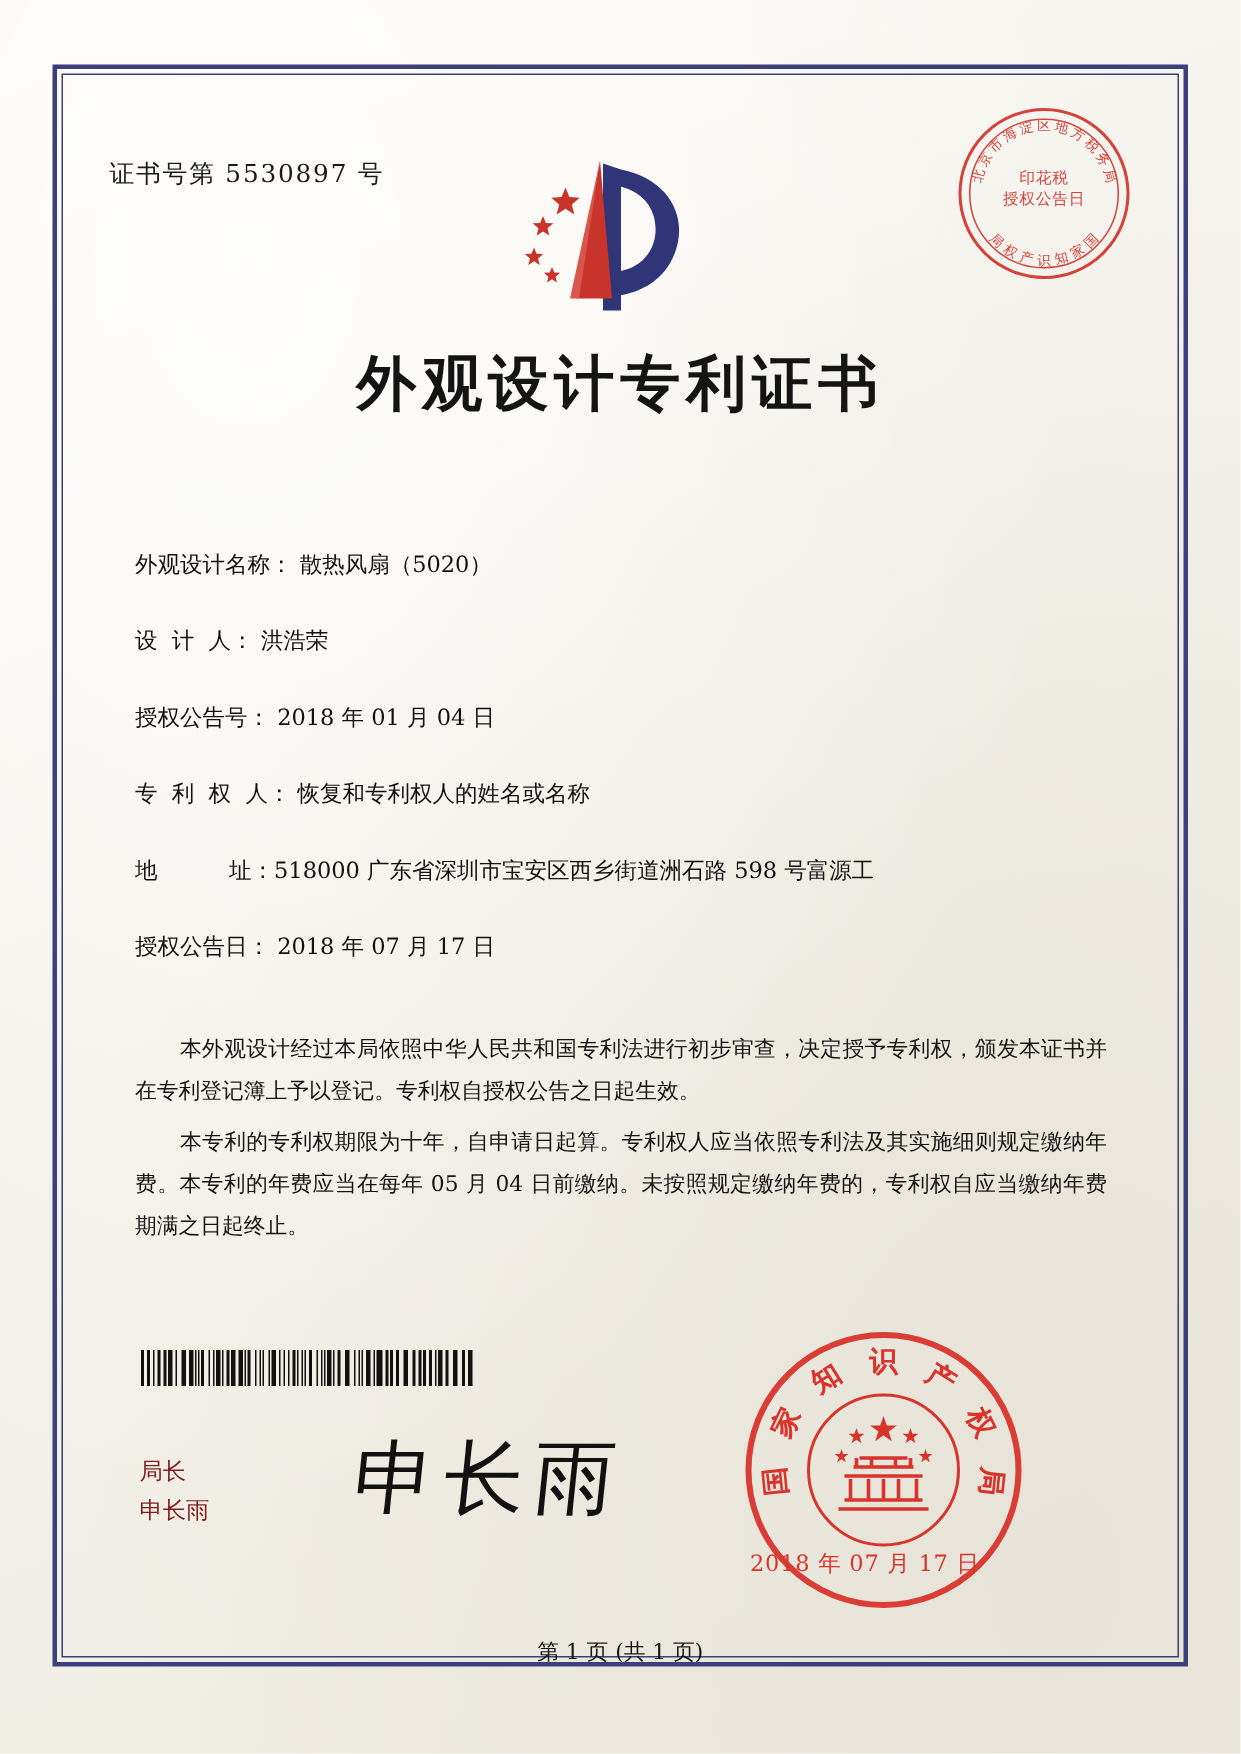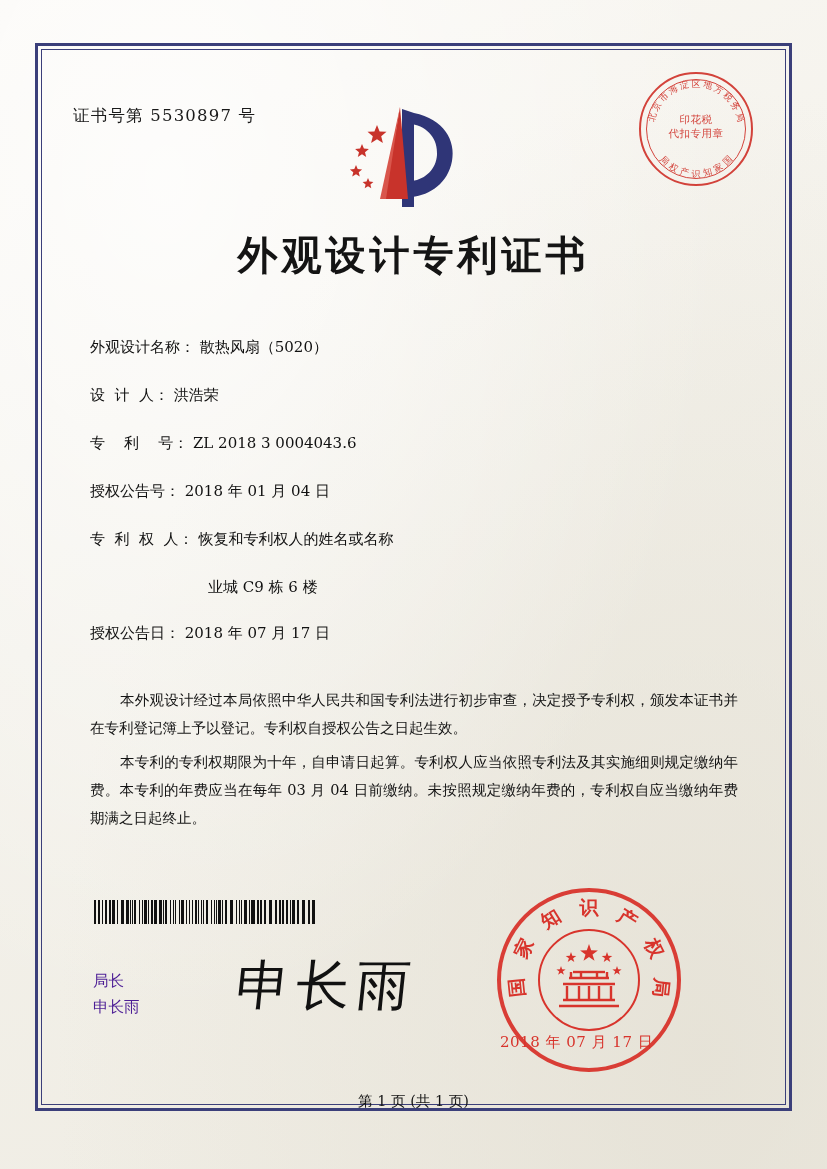"代扣专用章" div { text: 代扣专用章 -> 授权公告日 }
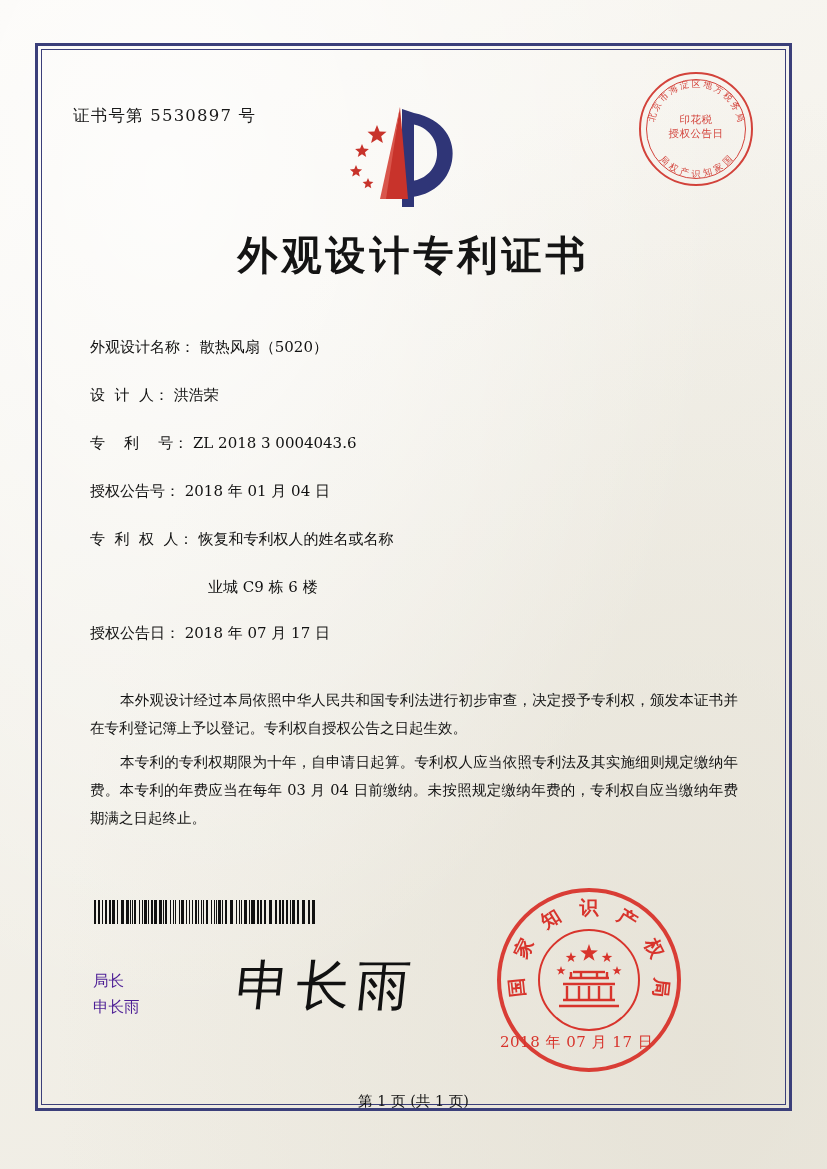"外观设计名称： 散热风扇（5020）" .field-row { margin-top: none -> 29px }
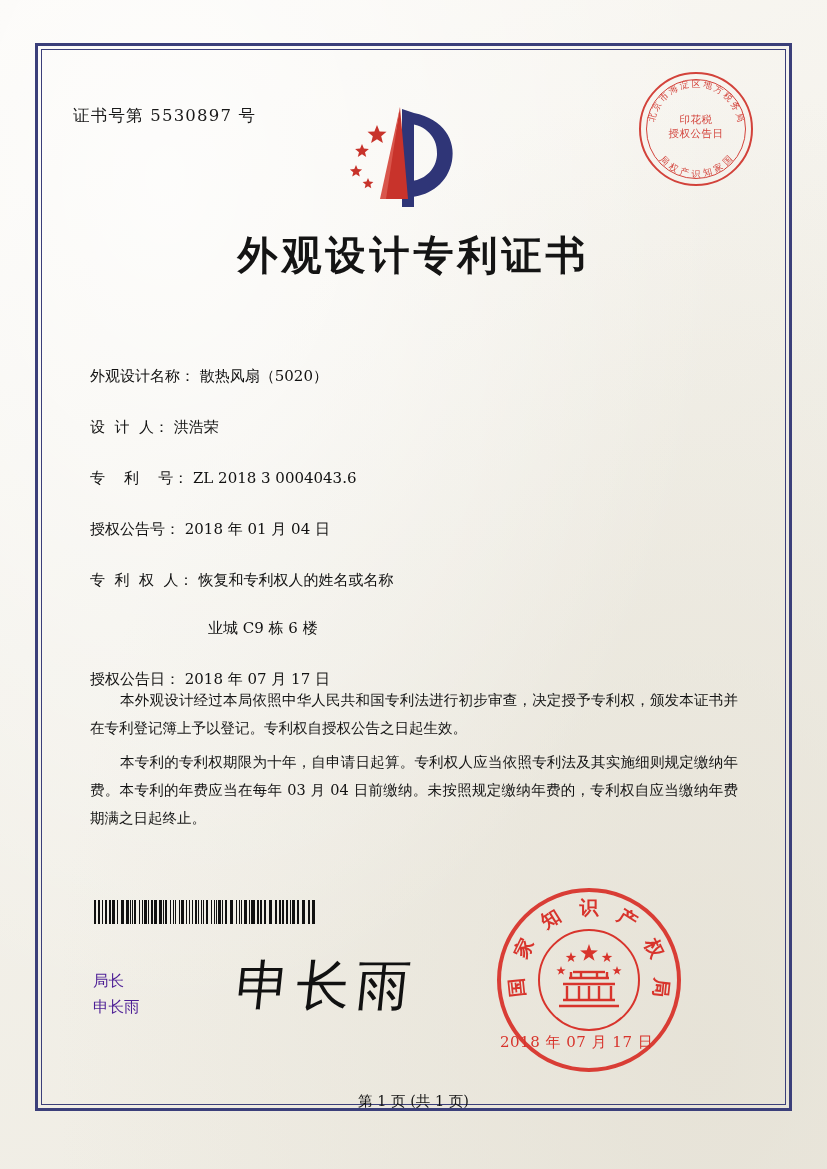"专 利 号： ZL 2018" div.field-row { html: <div> <span>专 利 号：</span> <span>ZL 2018 3 0004043.6</span> </div> -> none }
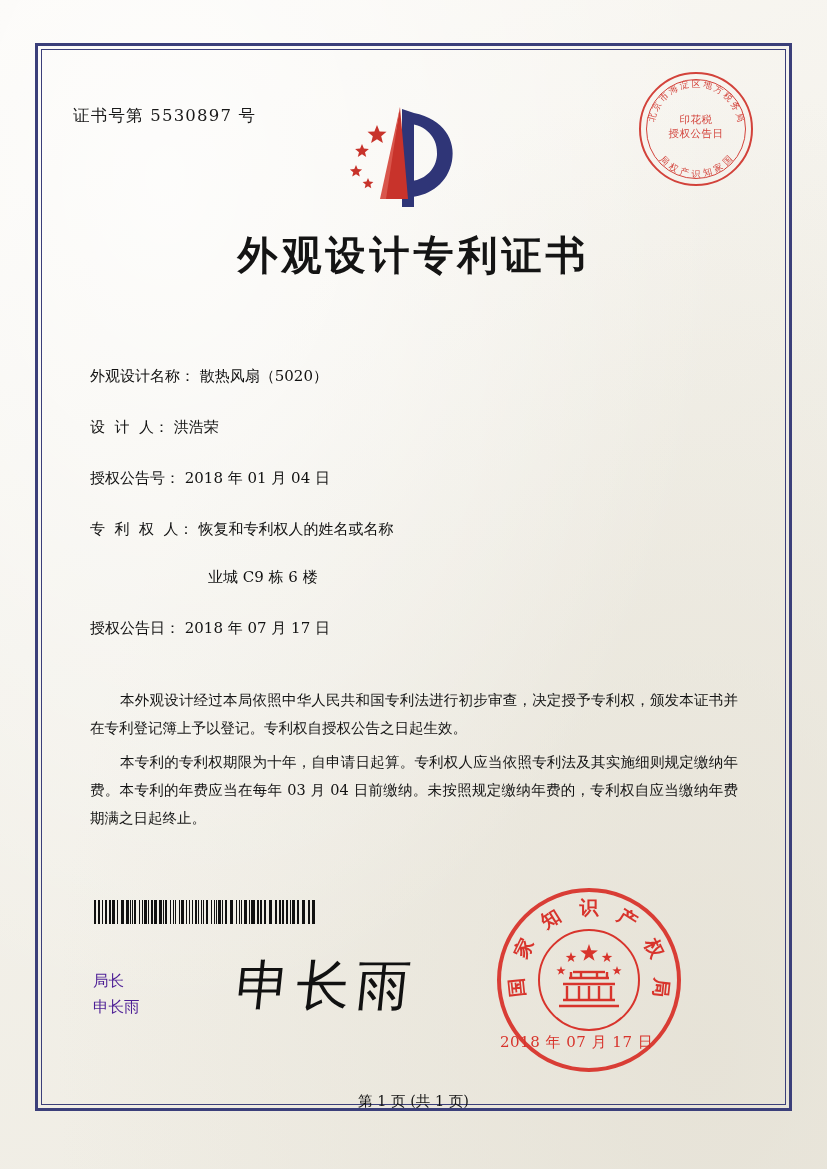"地 址：" div.field-row { html: none -> <div> <span>地 址：</span> <span>518000 广东省深圳市宝安区西乡街道洲石路 598 号富源工</span> </div> }
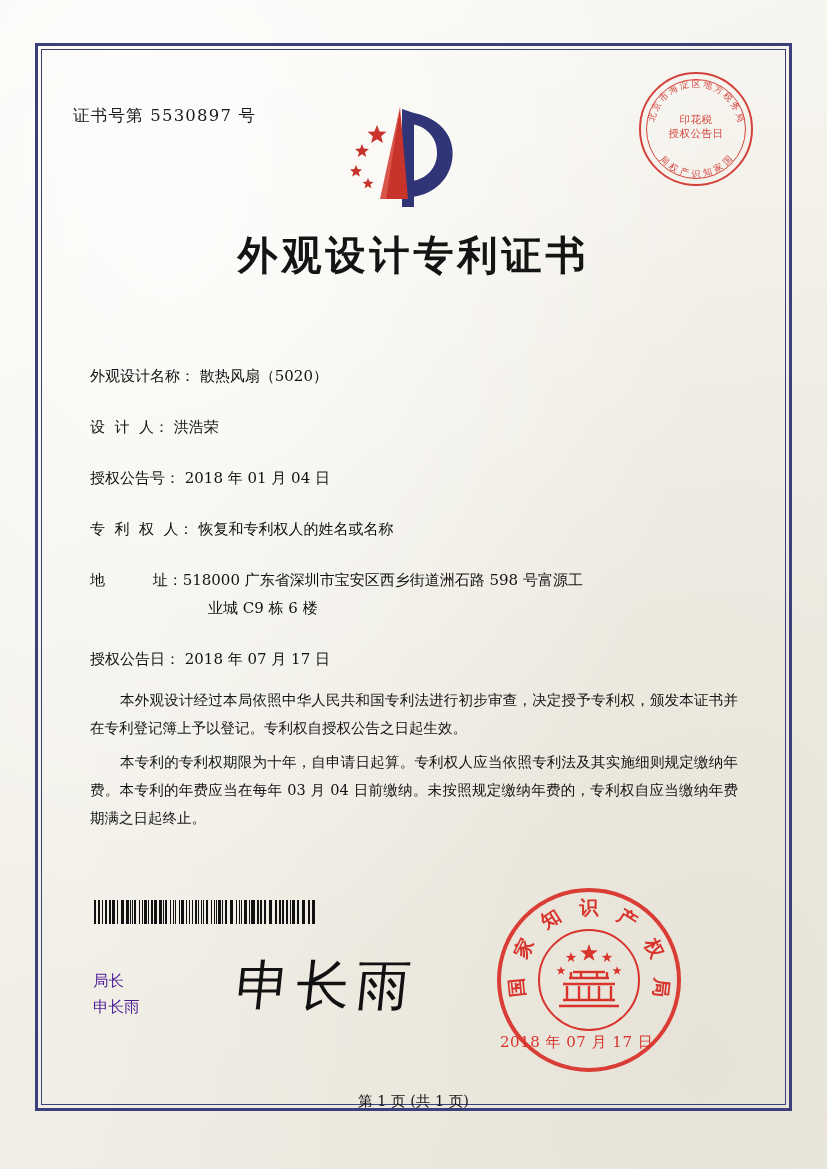"业城 C9 栋 6 楼" div.addr-second { html: <div>业城 C9 栋 6 楼</div> -> none }
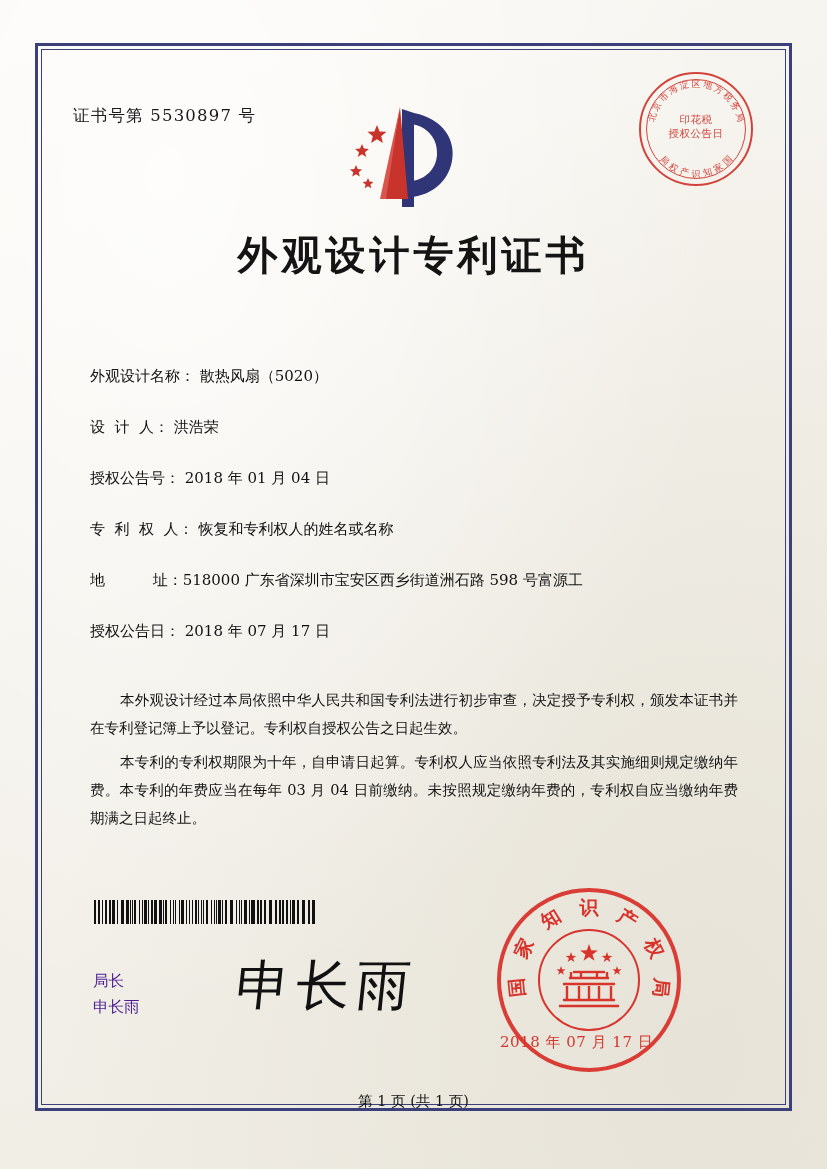"本专利的专利权期限为十年，自申请日起算。专利权人应当依照专利法及其实施细则规定缴" p { text: 03 -> 05 }
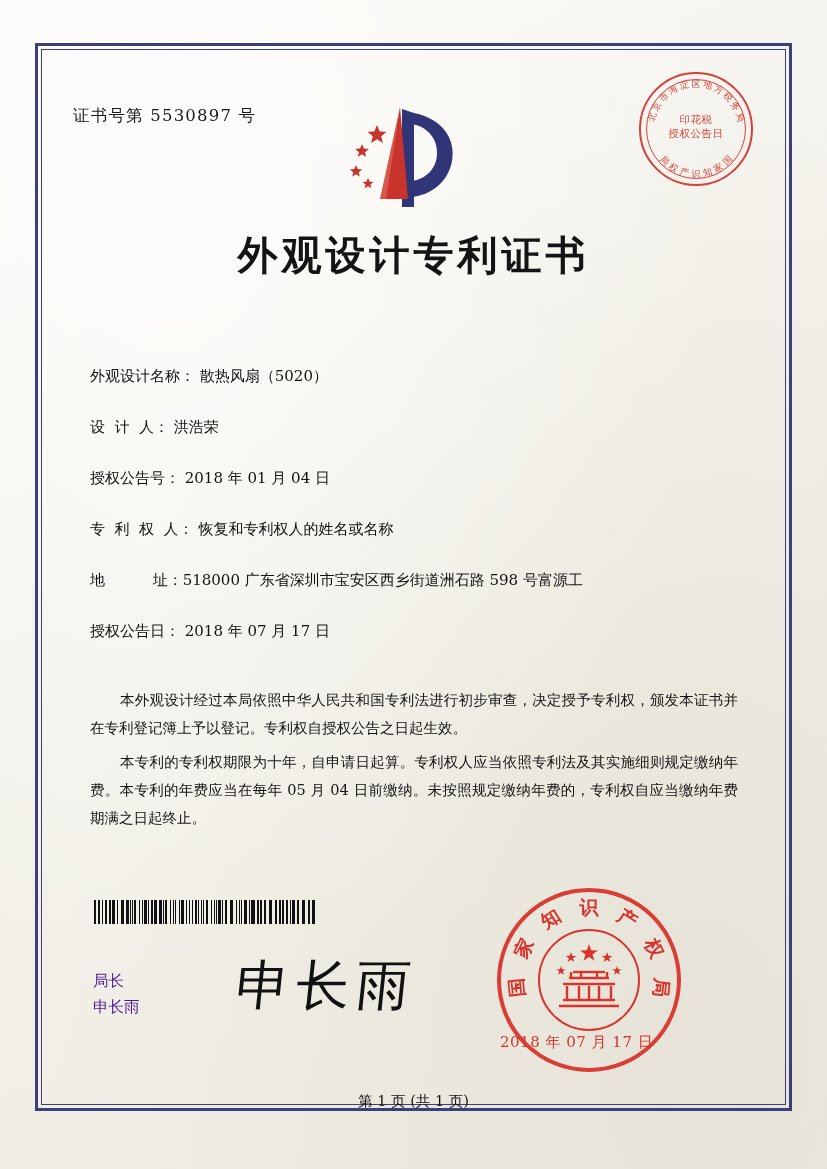"局长" .sig-label { color: #4c1d95 -> #7f1d1d }
